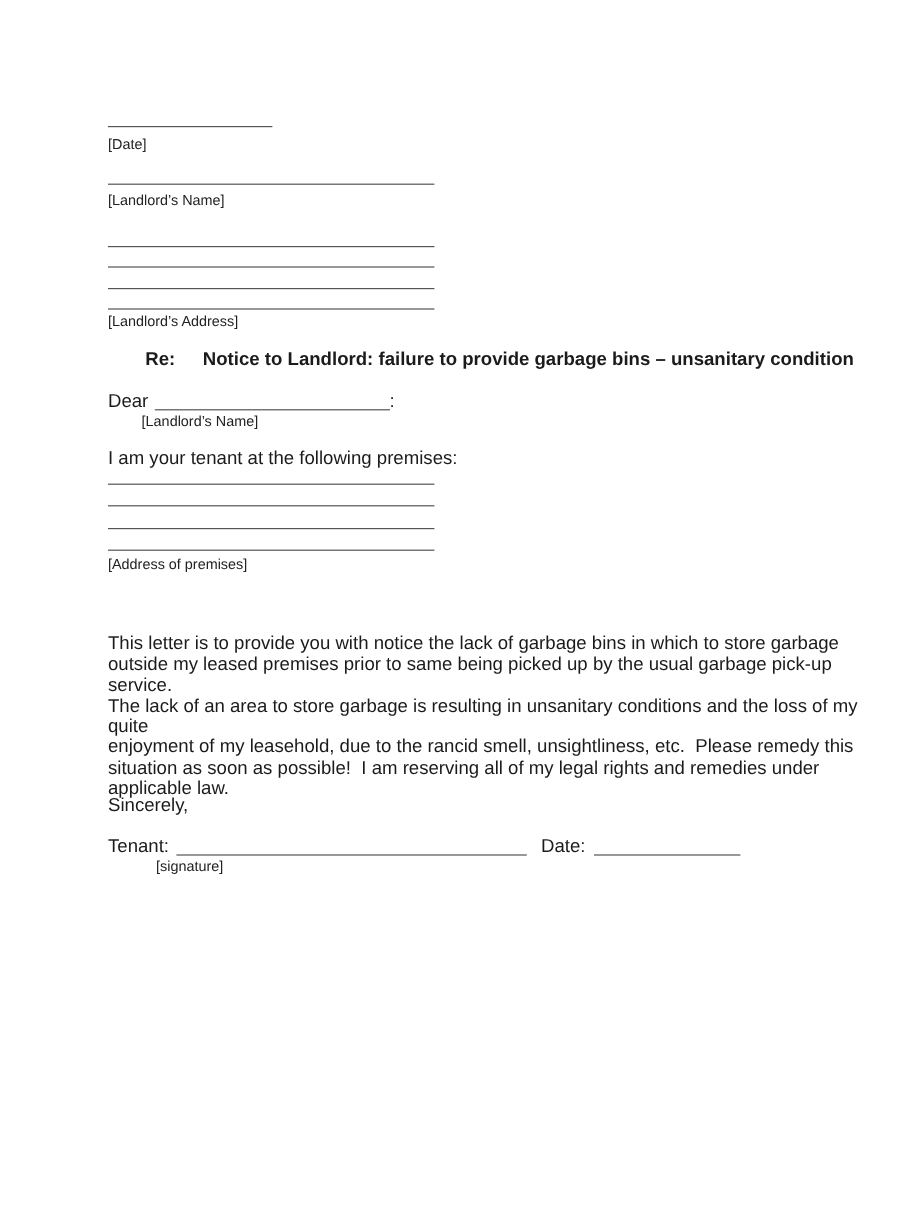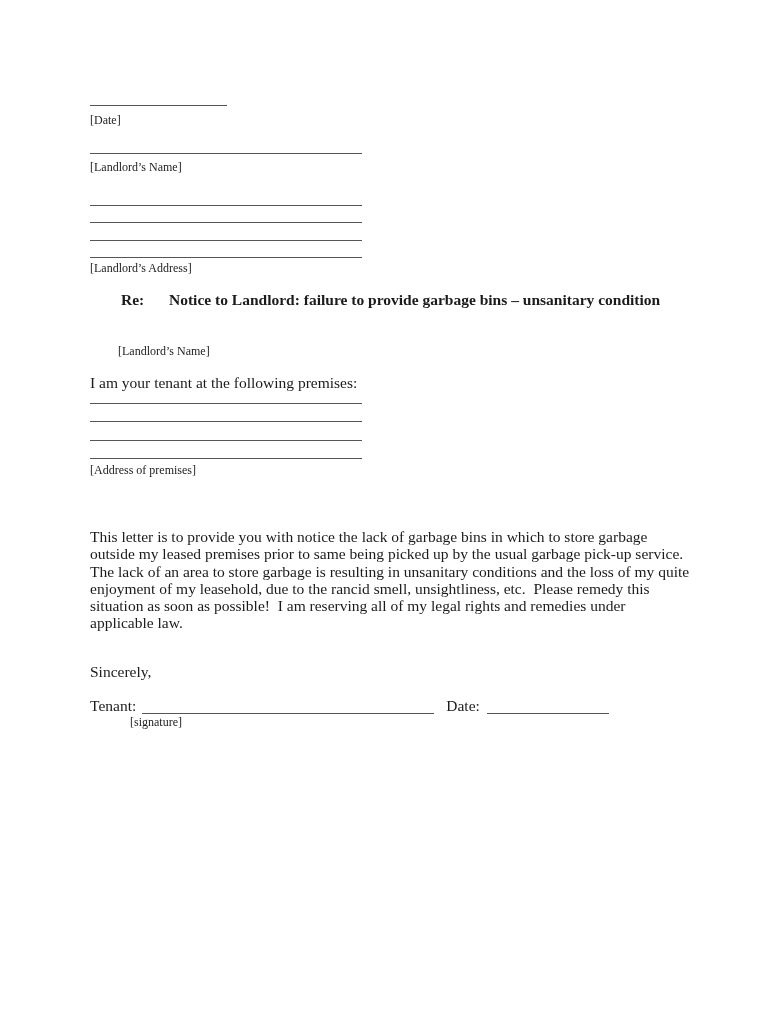"[Date]" .page { font-family: Liberation Serif, serif -> Liberation Sans, sans-serif }
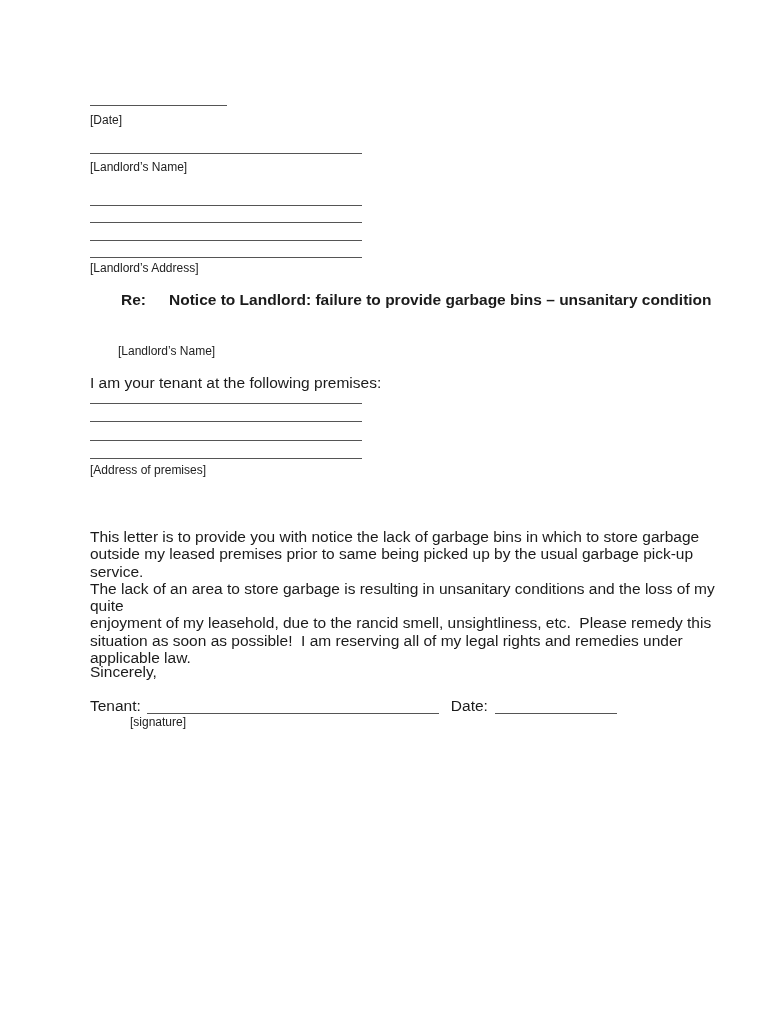"Dear :" div.abs { html: none -> <div> <span>Dear</span><span></span><span>:</span> </div> }
